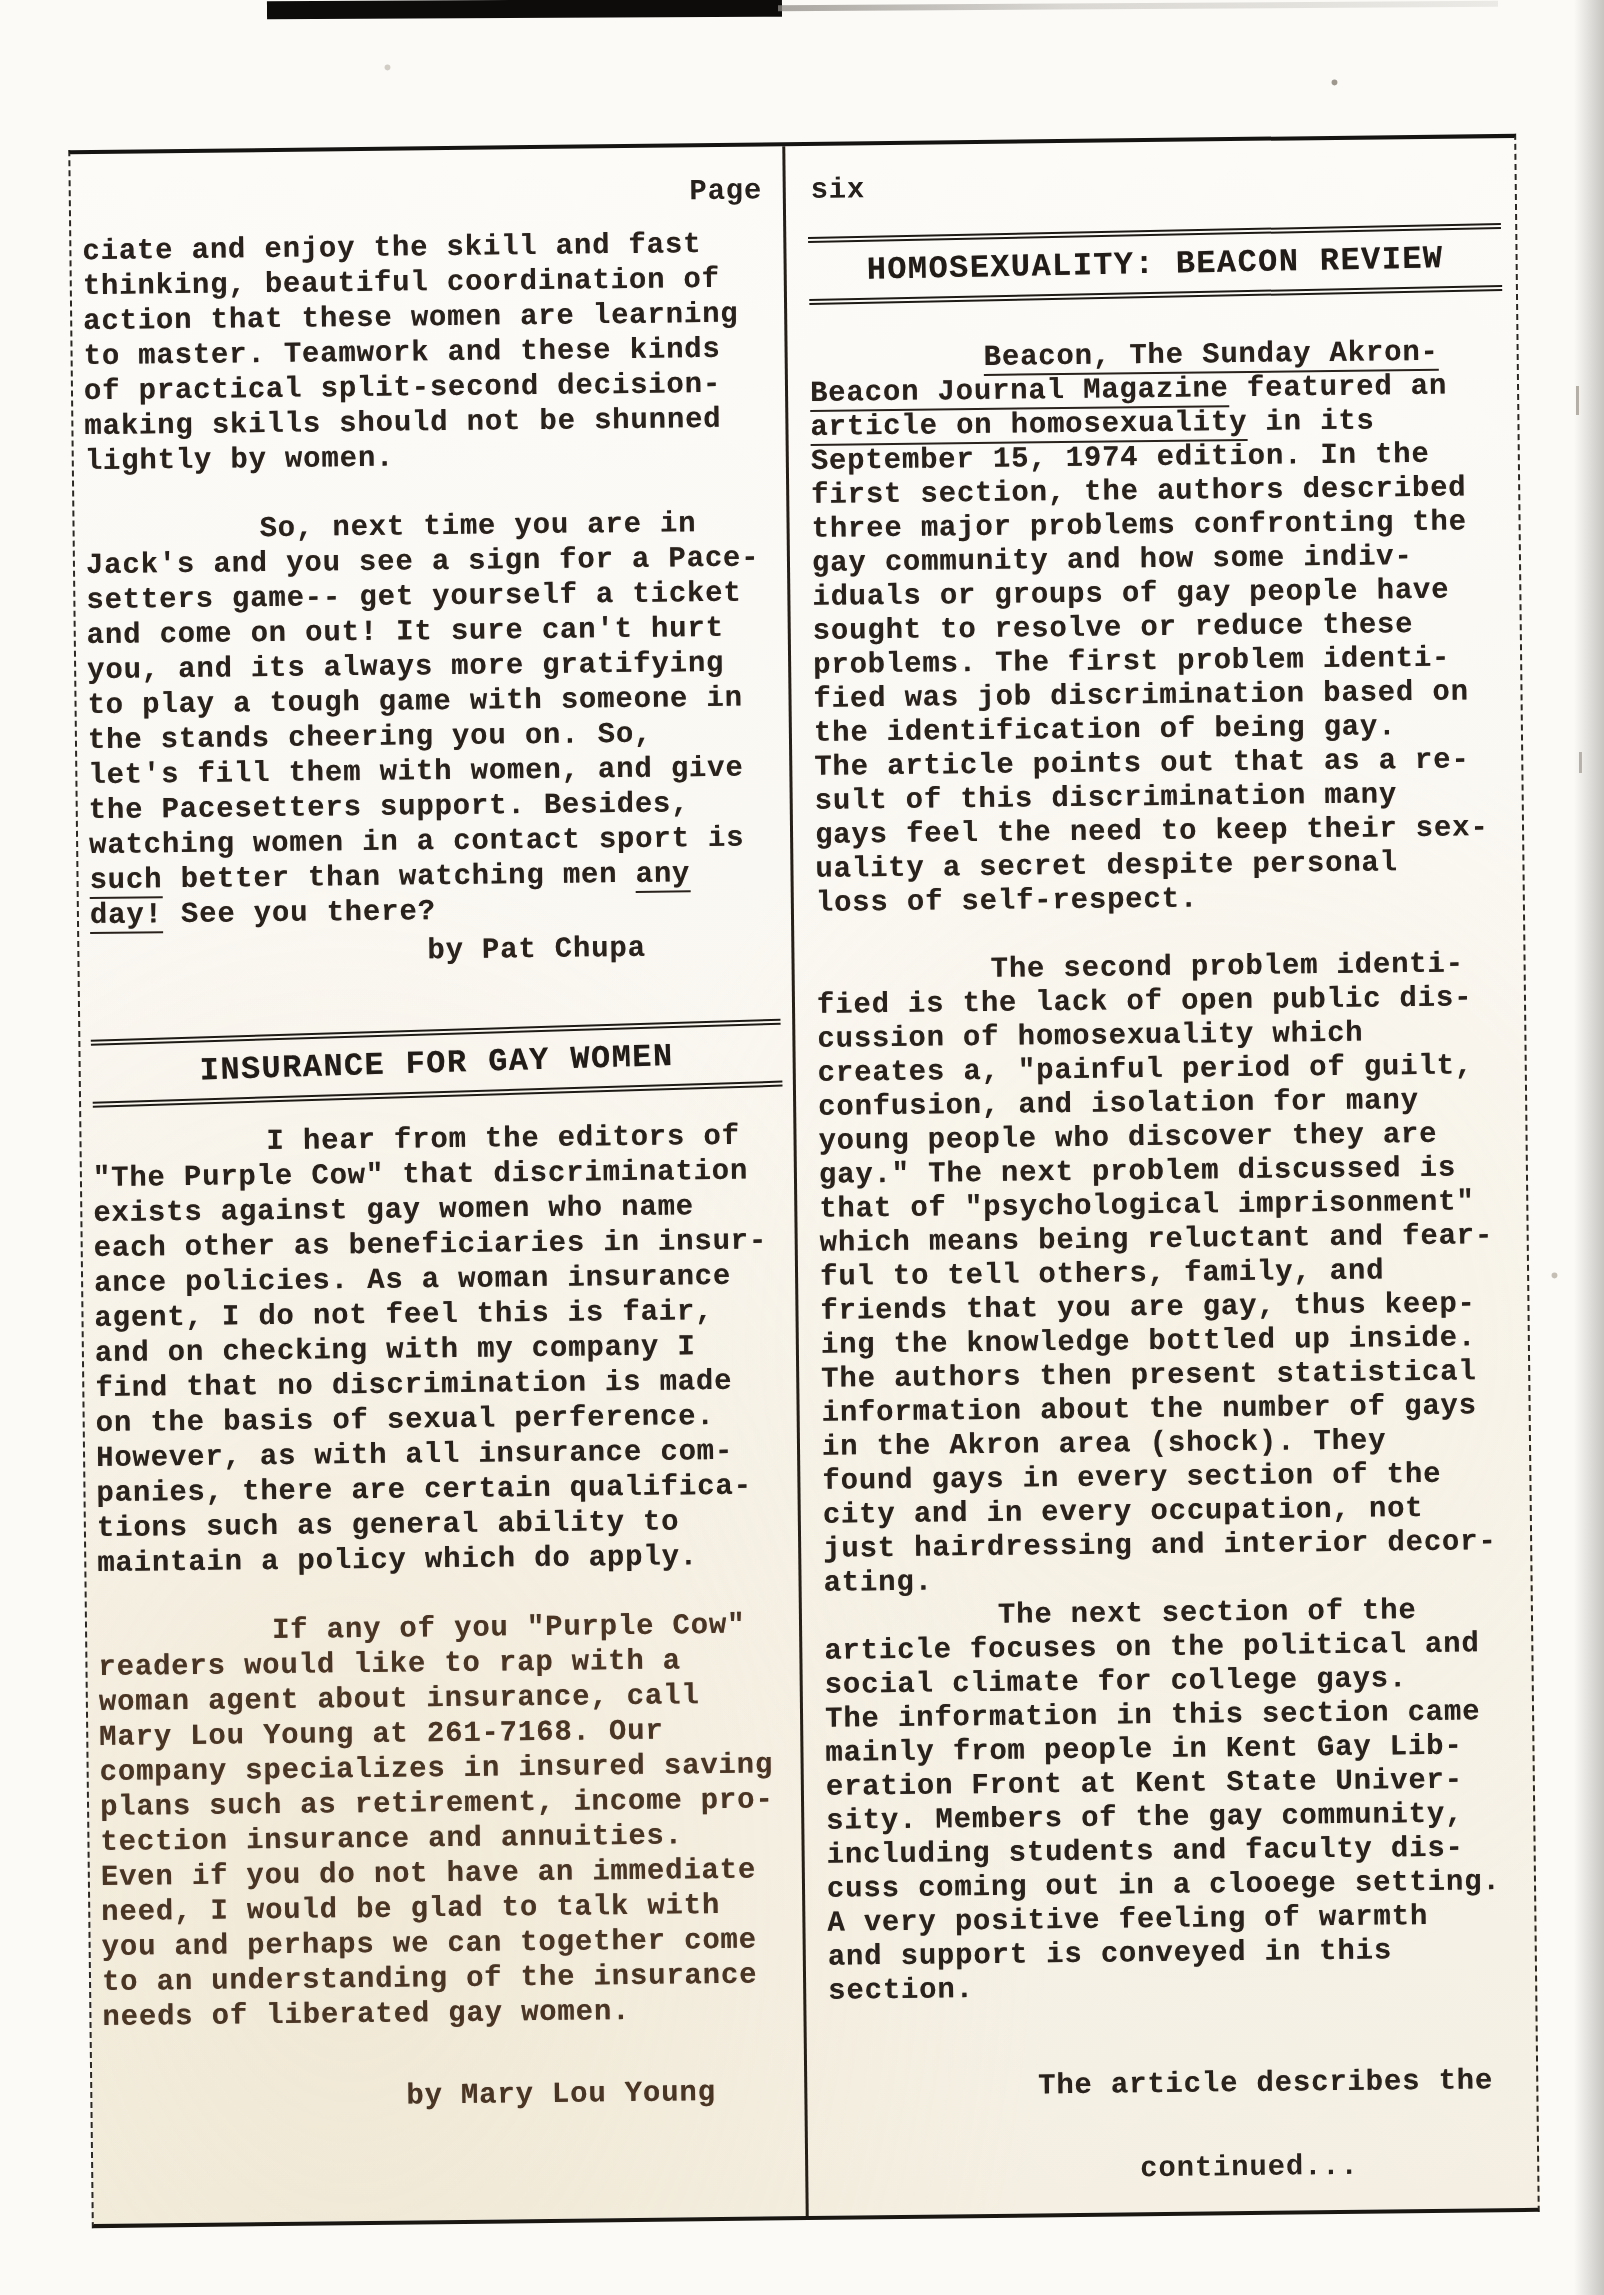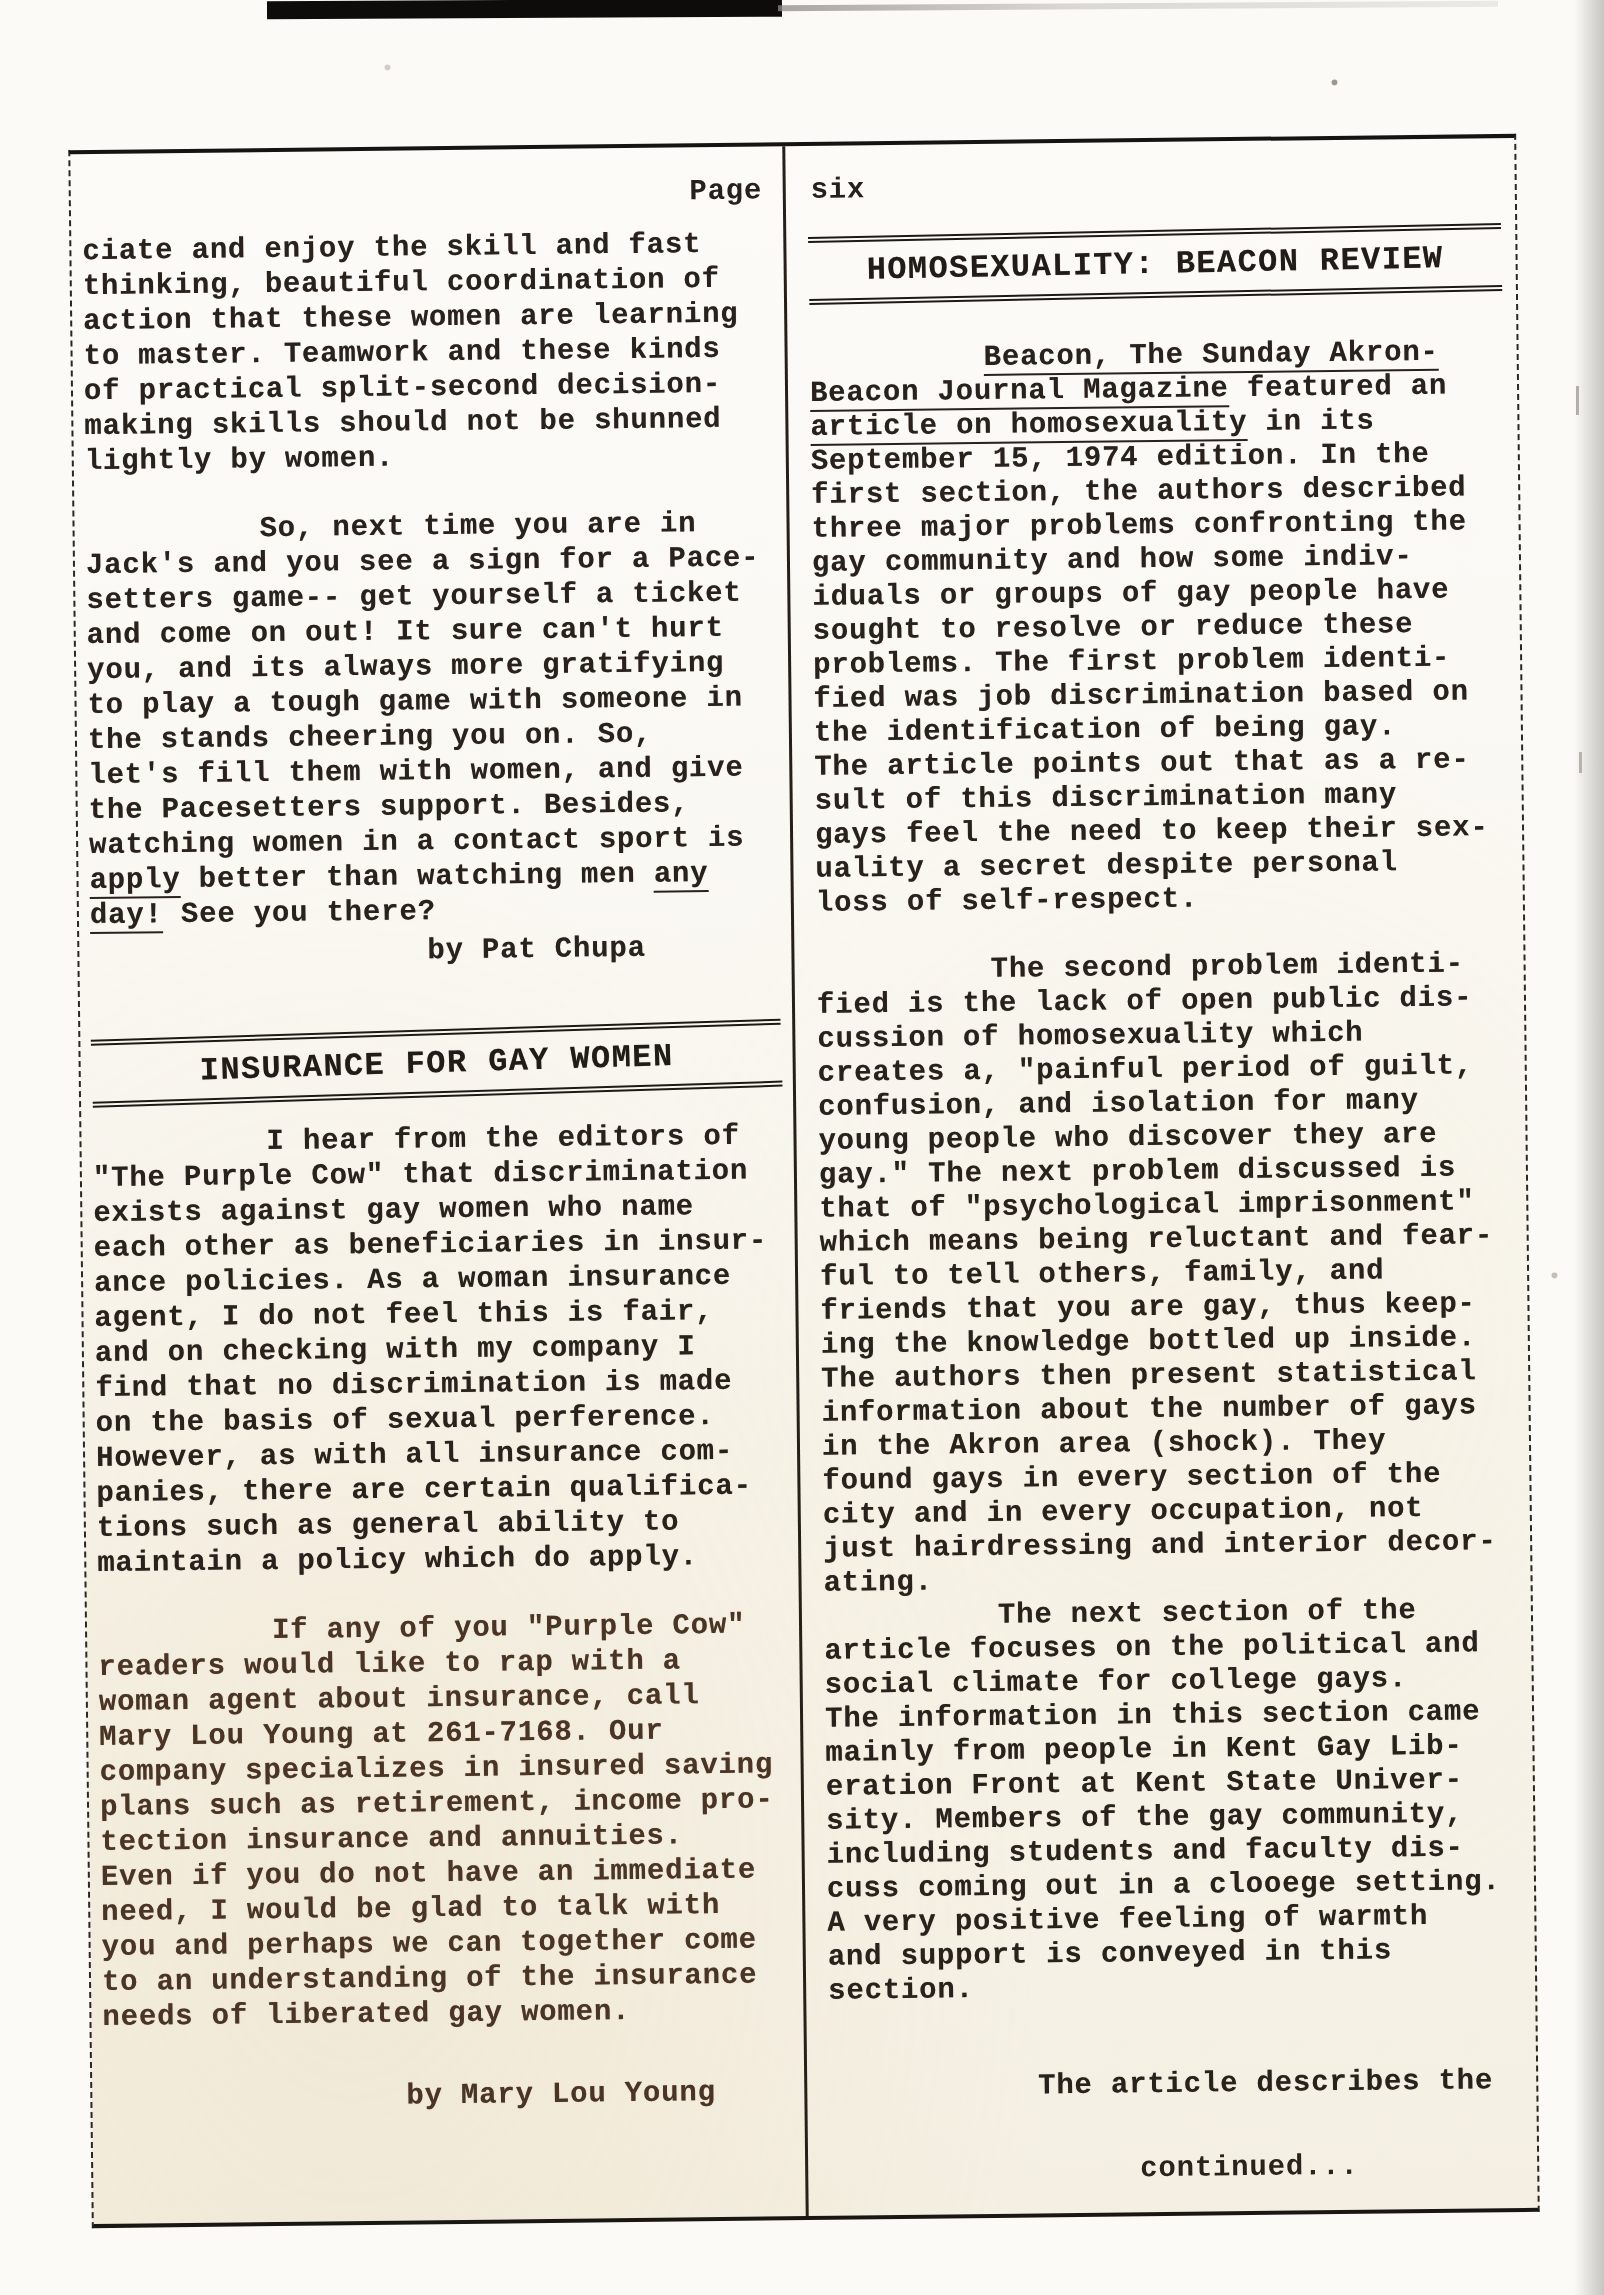"apply" span.u { text: apply -> such }
